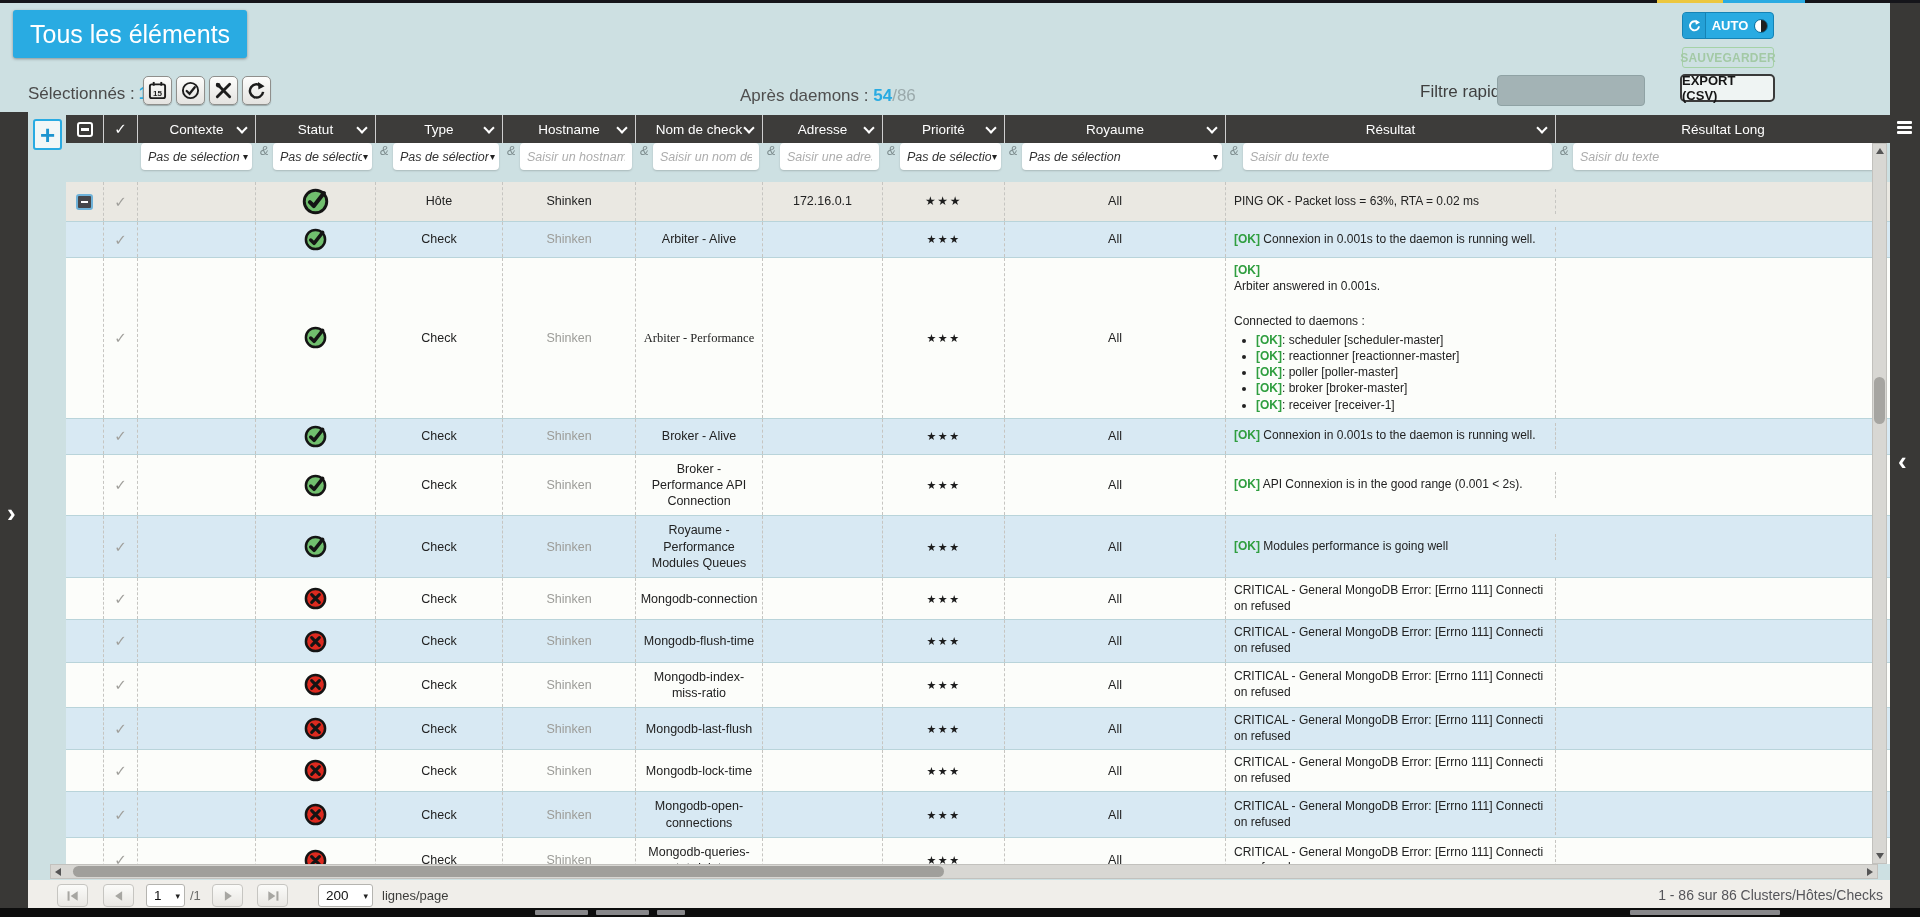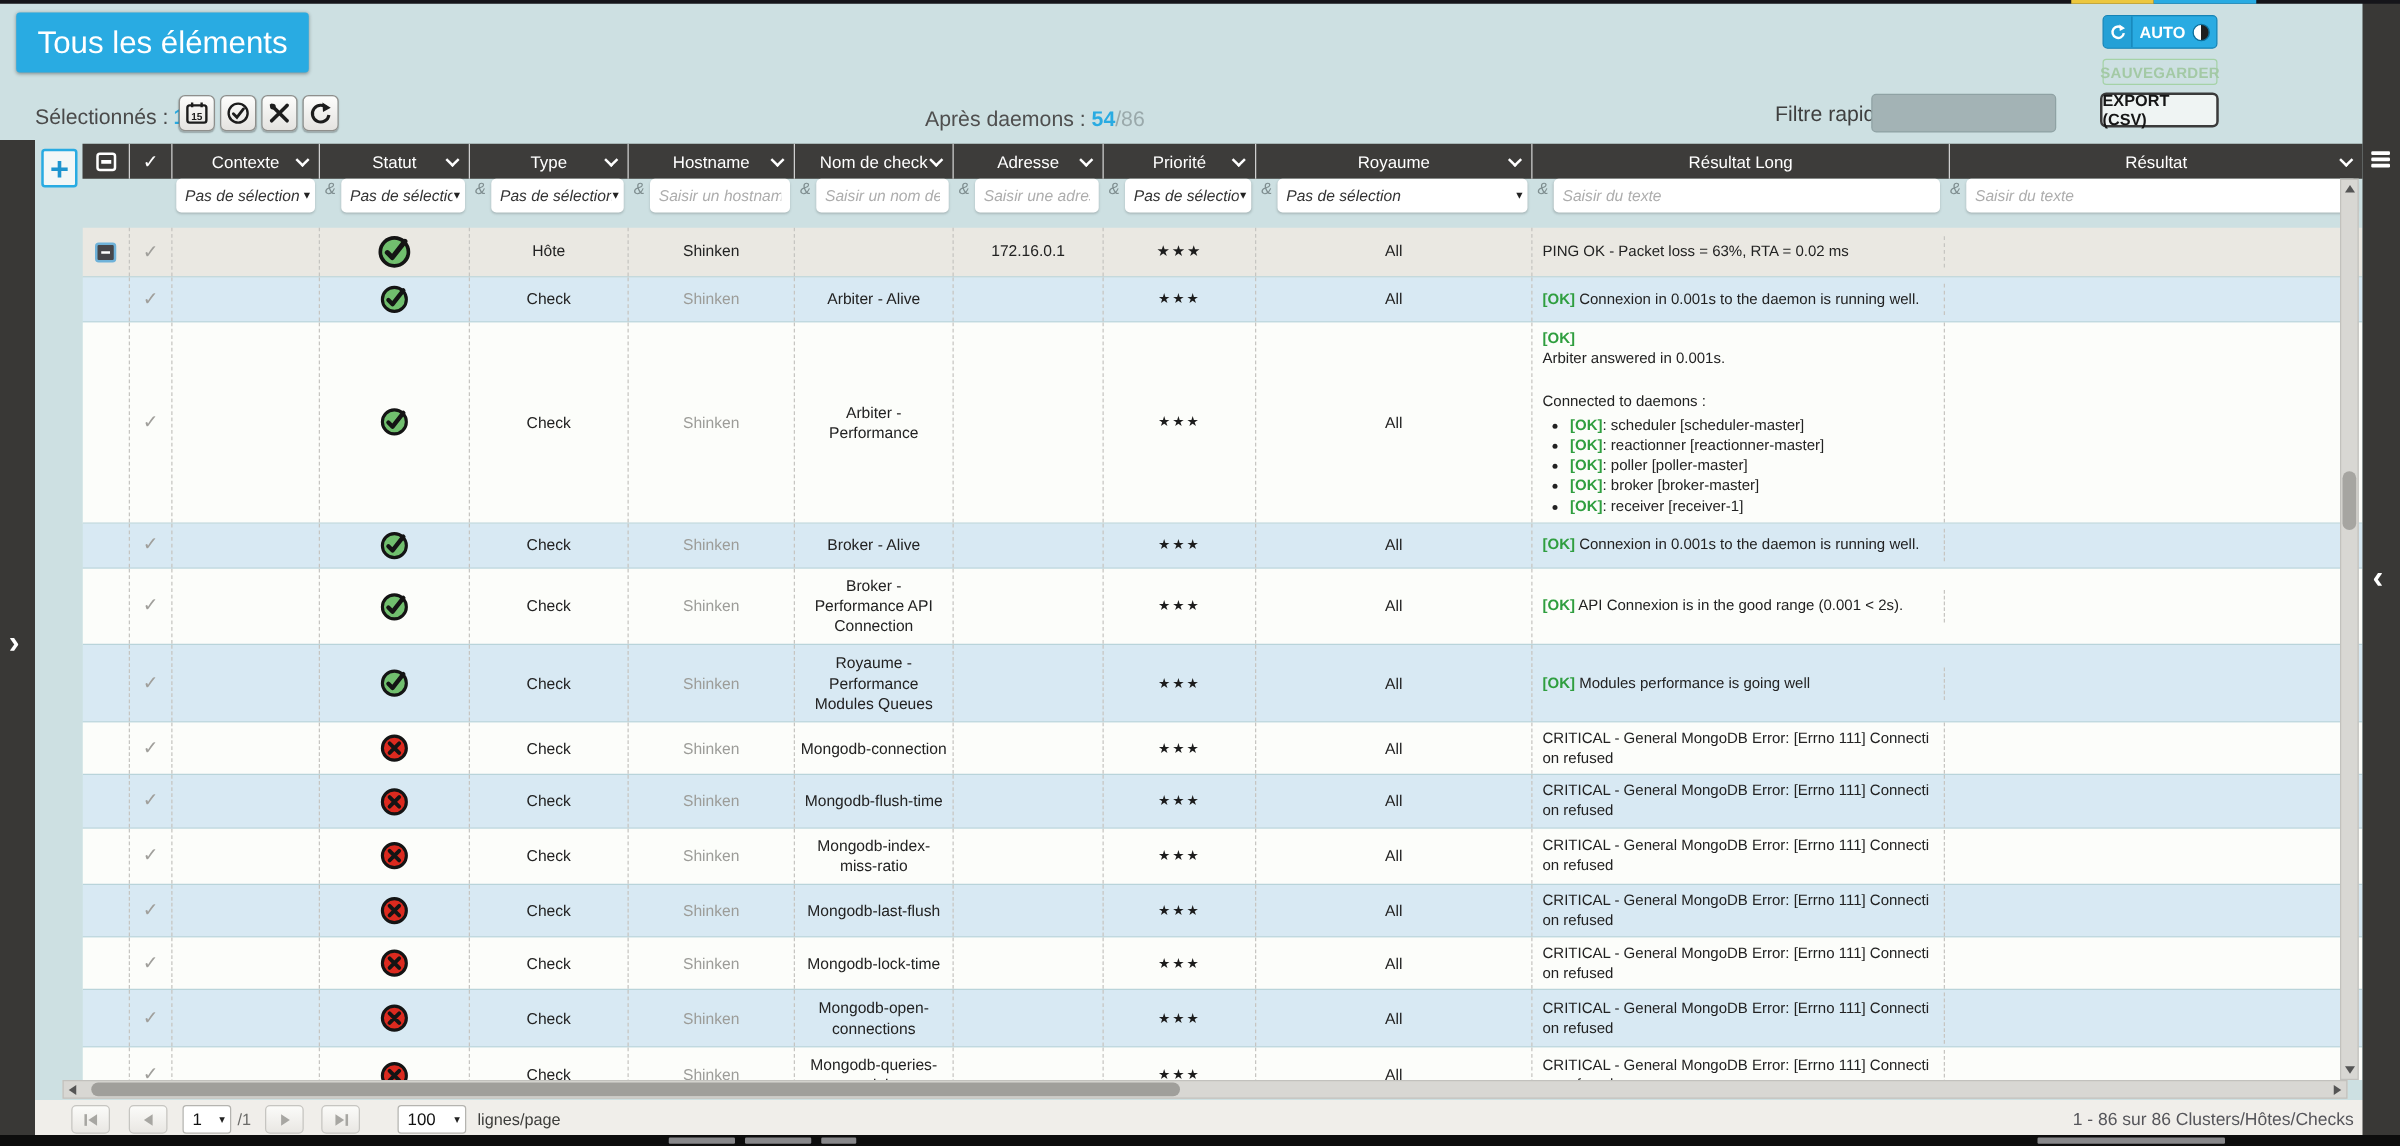"Résultat Long" div.th { order: before "Résultat" -> after "Résultat" }
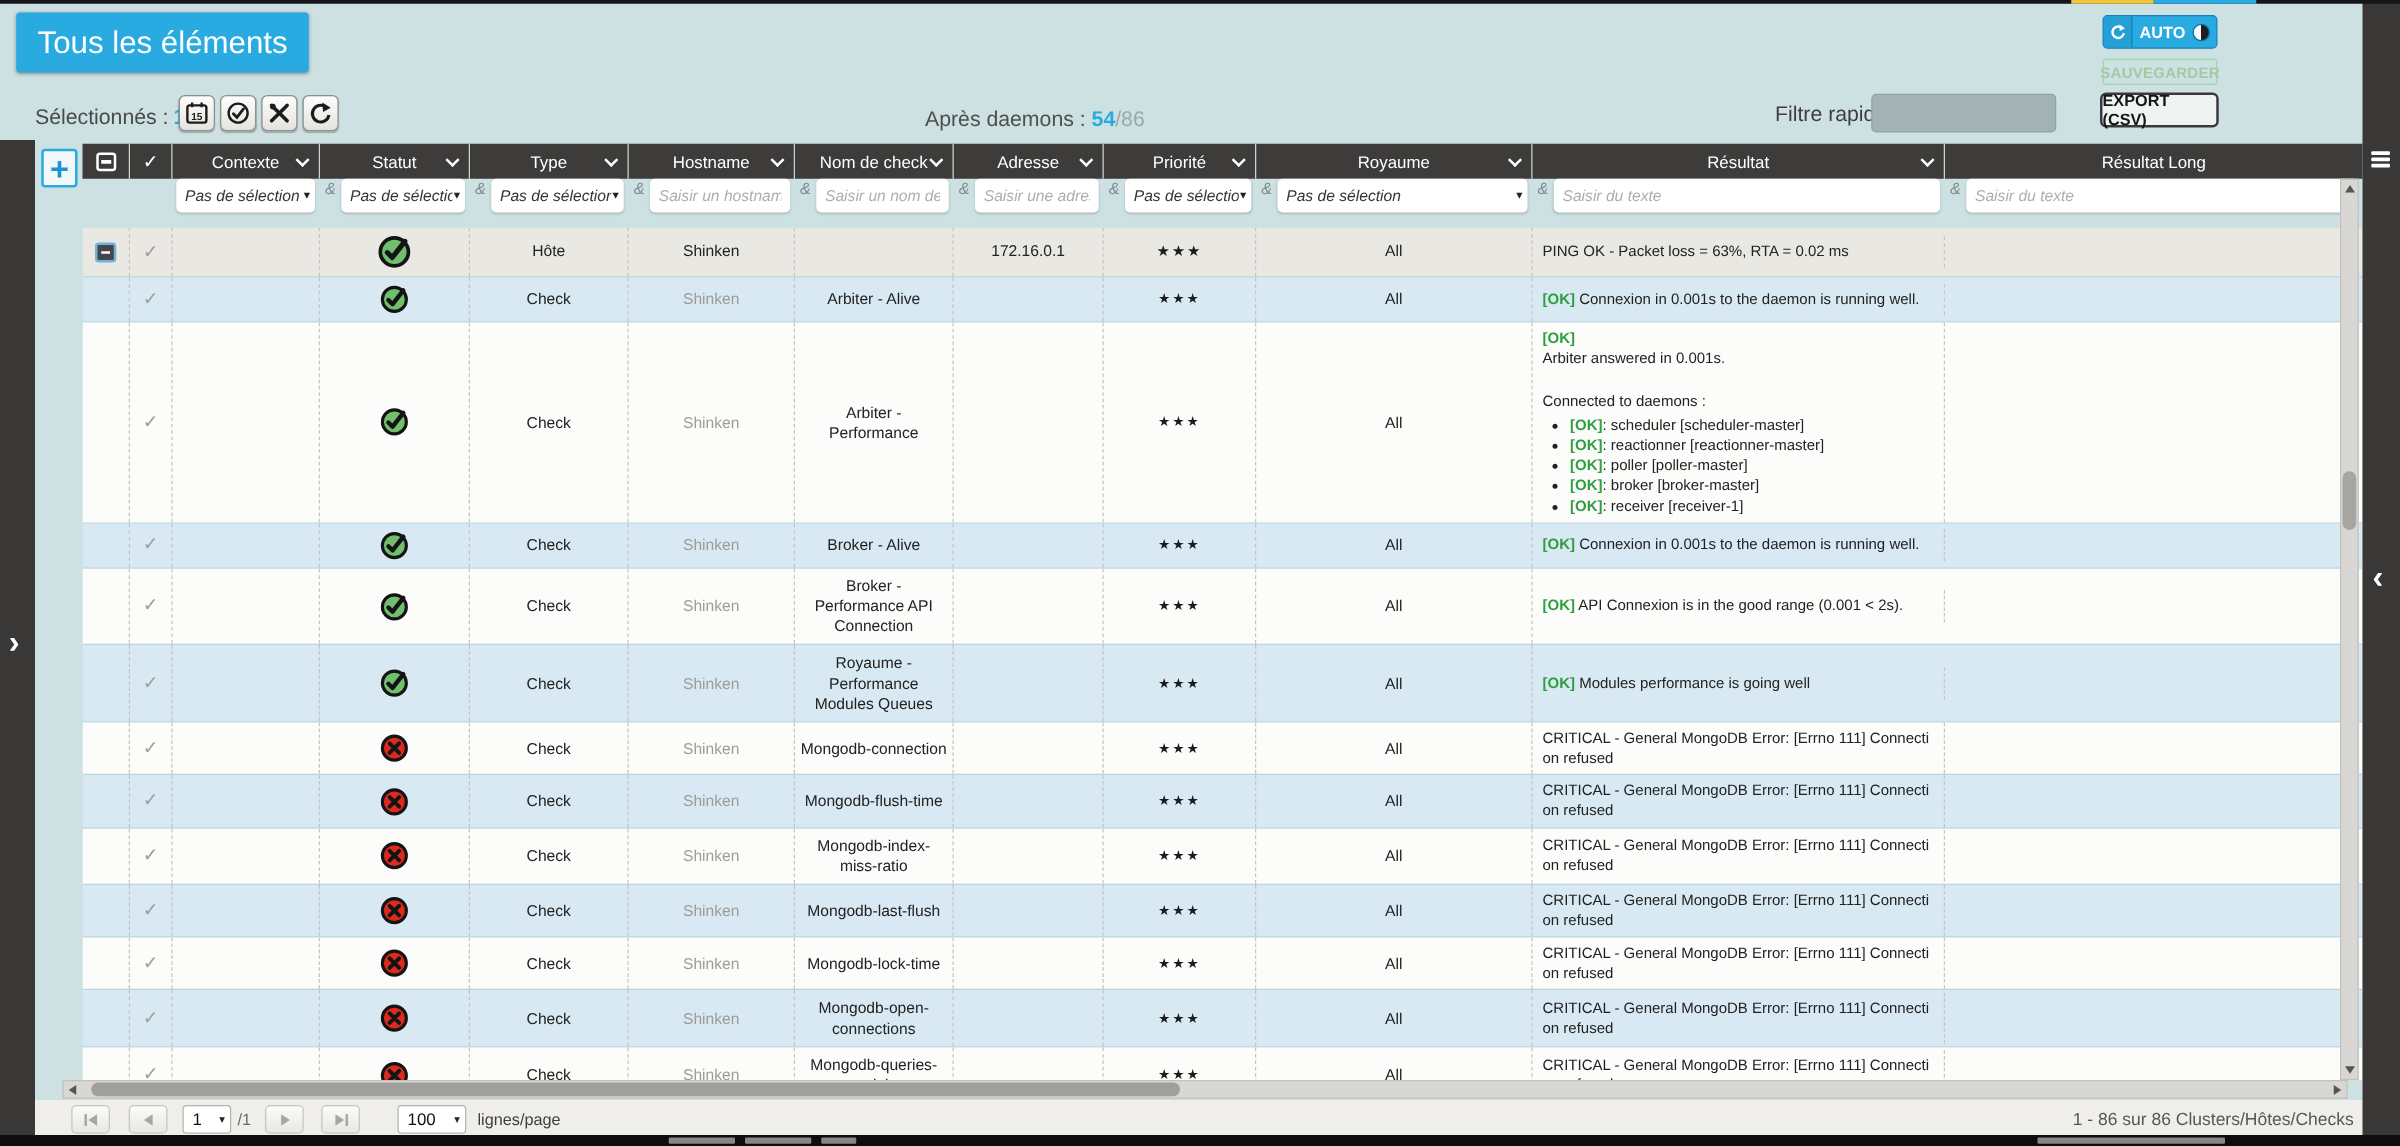"Arbiter - Performance" div.cell { font-family: none -> Liberation Serif, serif }
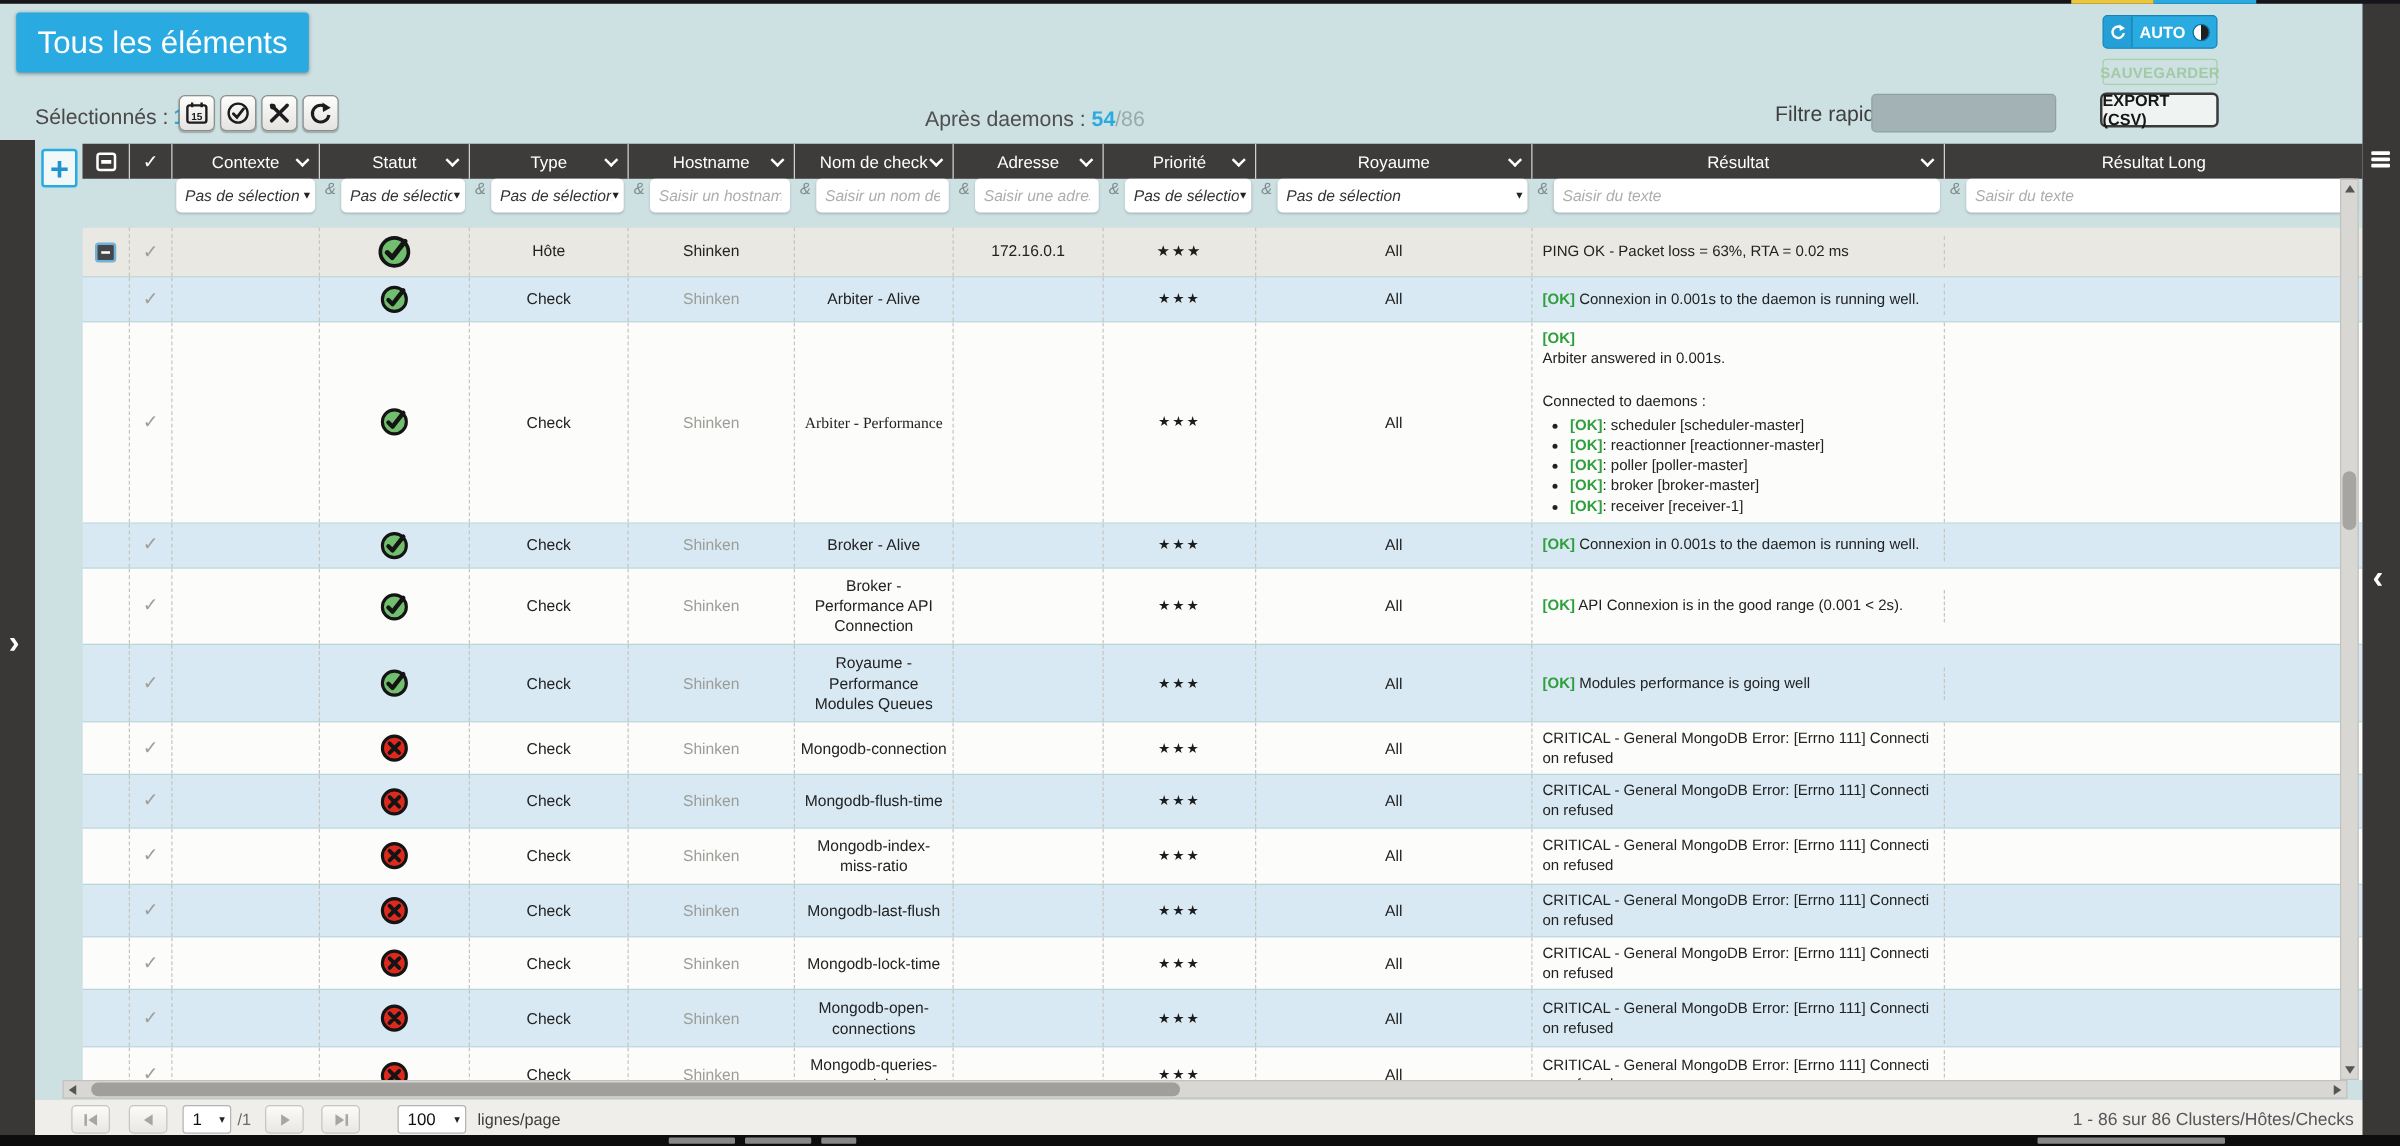"100" span { text: 100 -> 200 }
